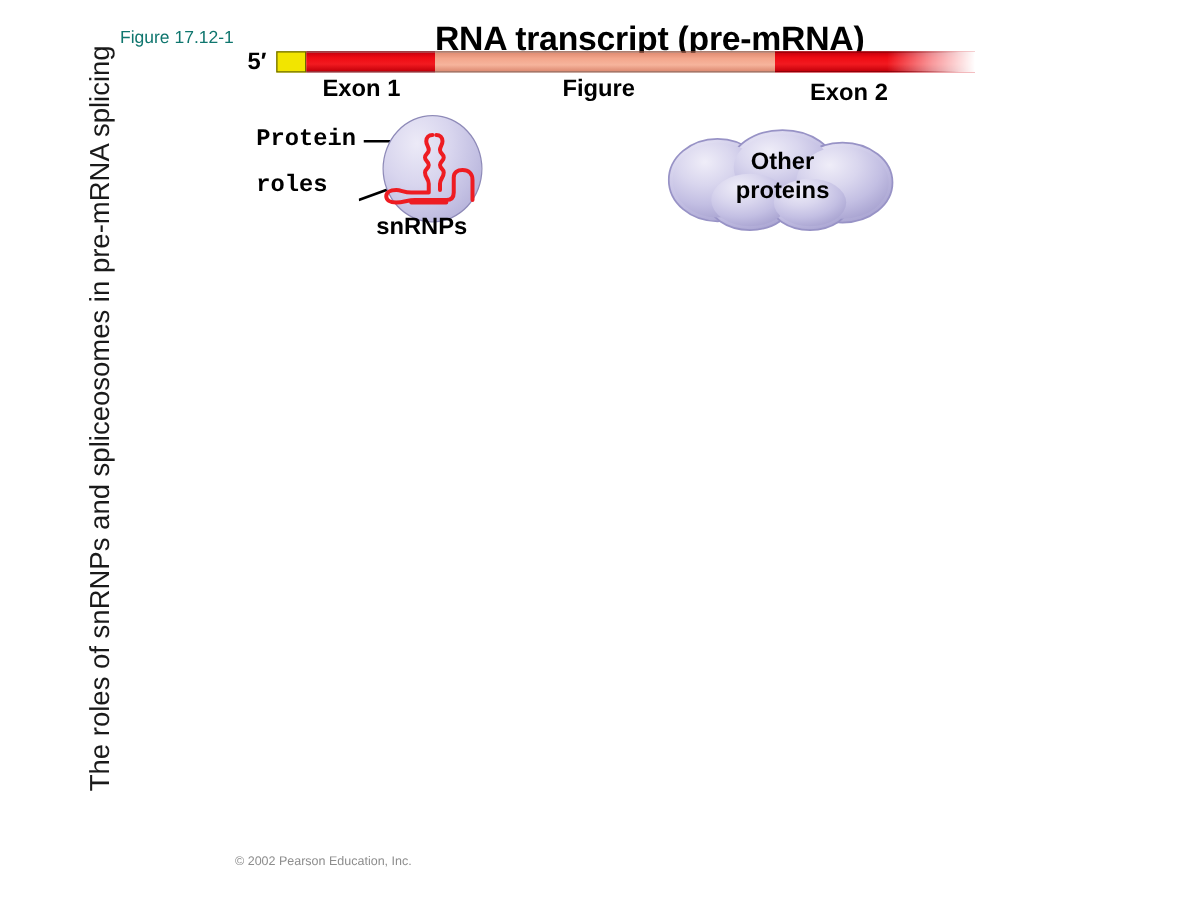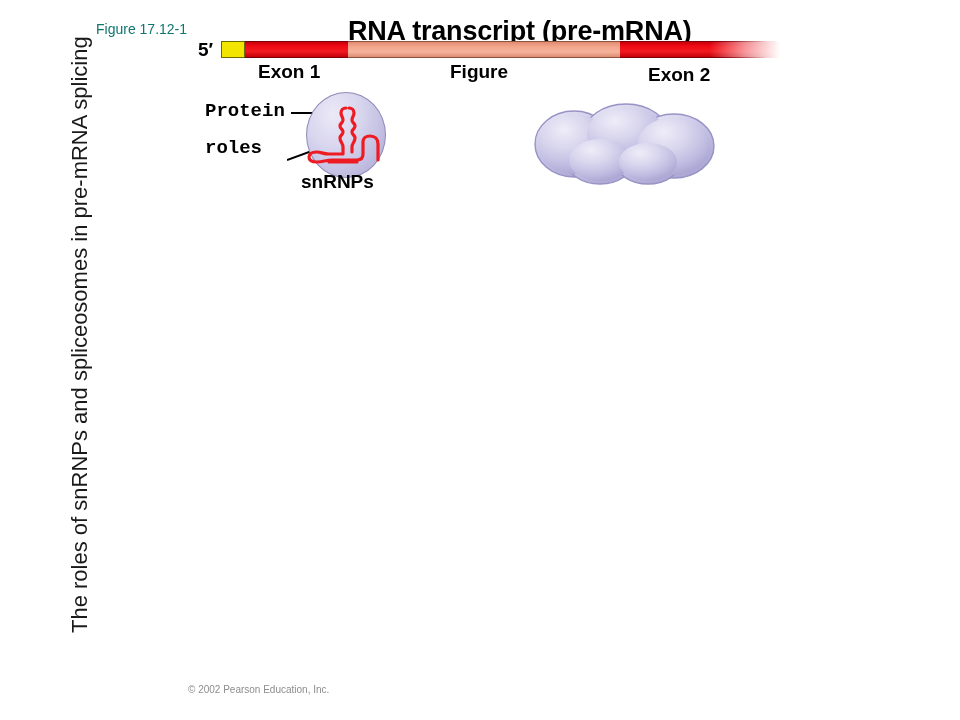"Other" div { html: none -> <div>Other proteins</div> }
